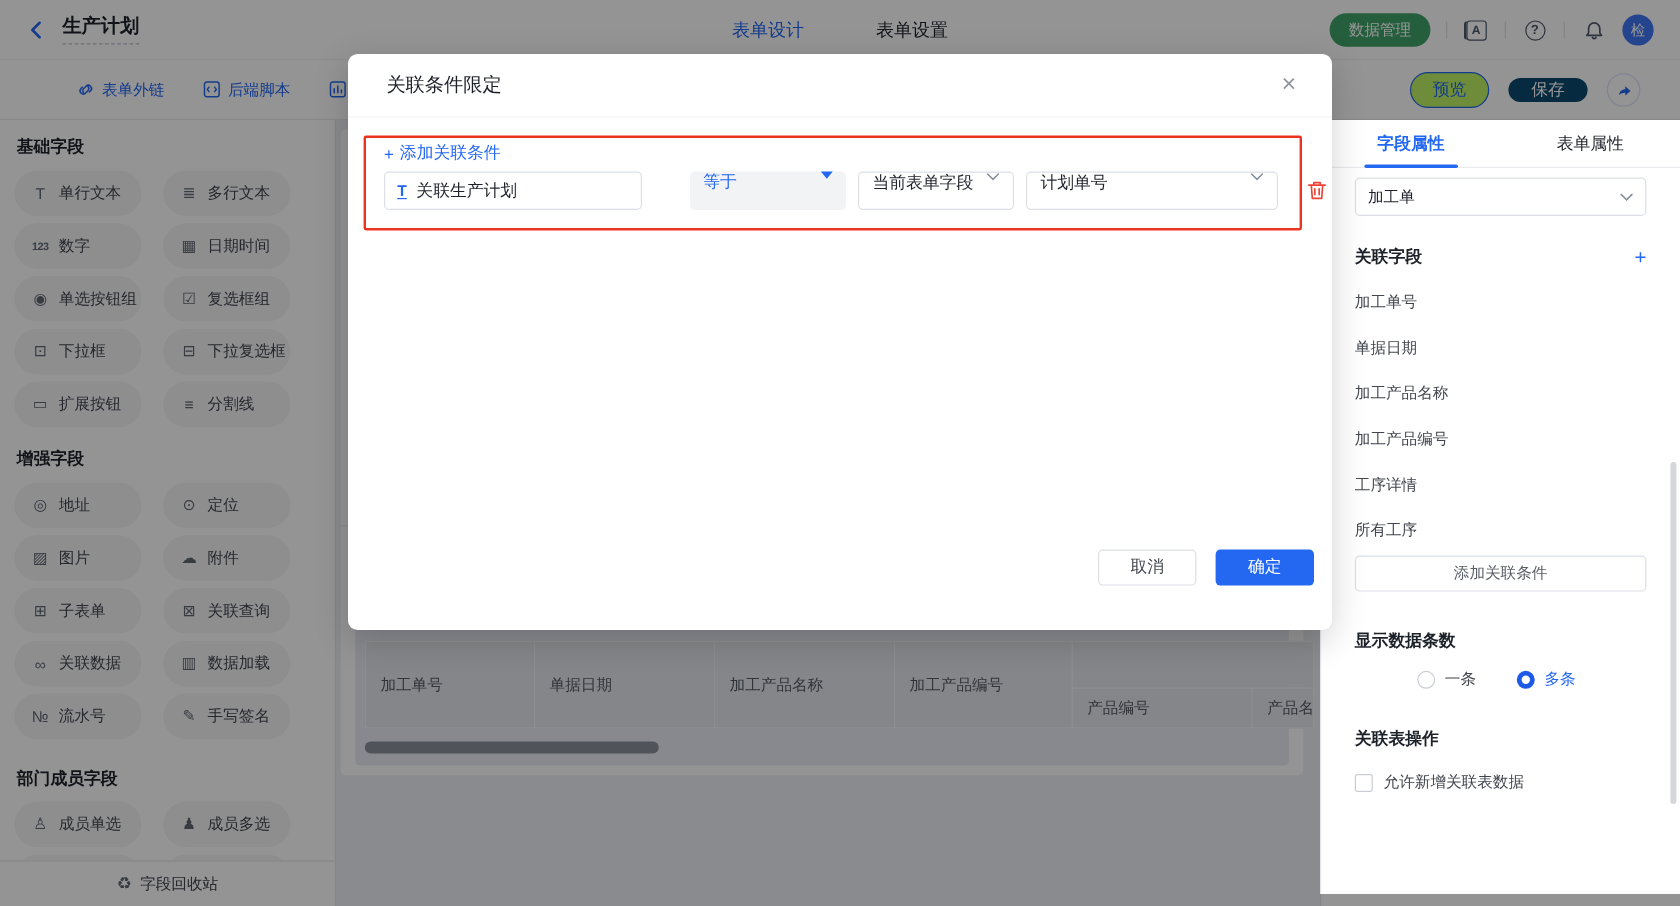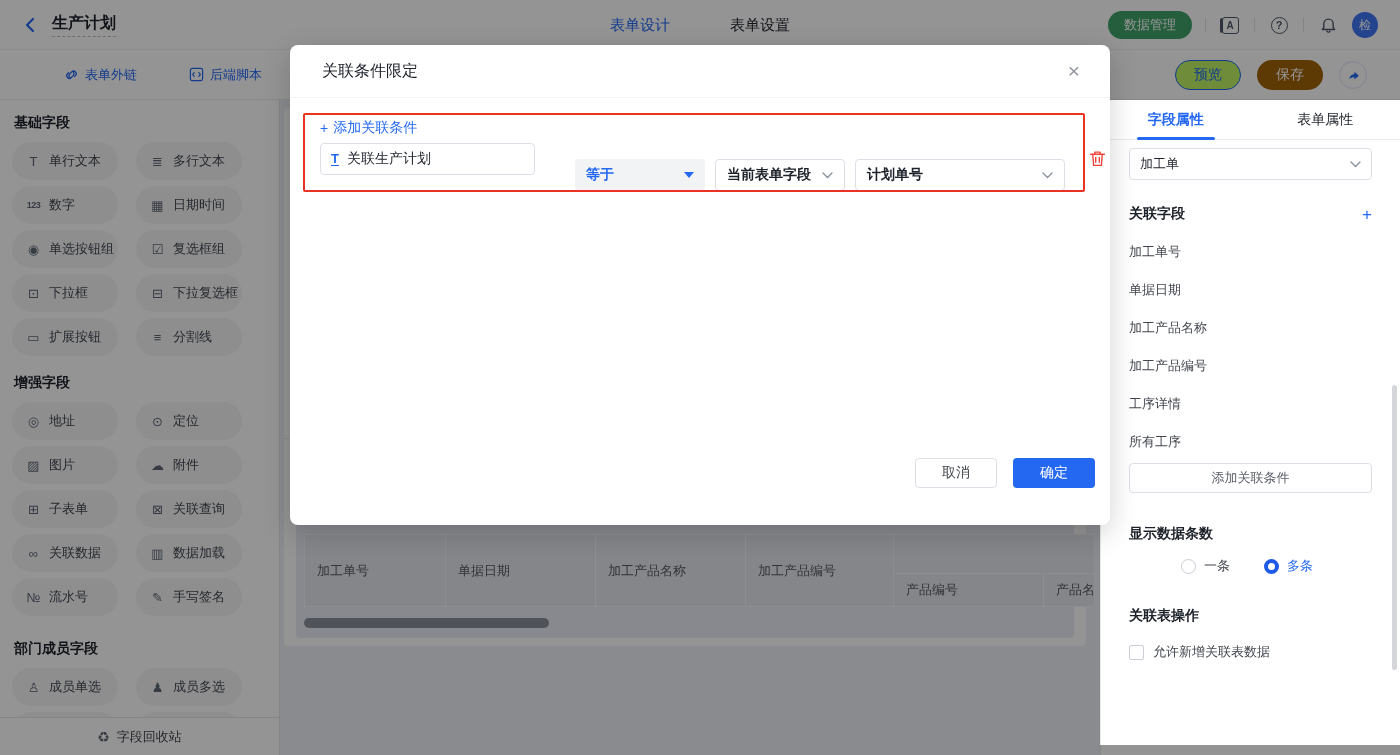"表单外链" .tb-links { gap: 52px -> 32px }
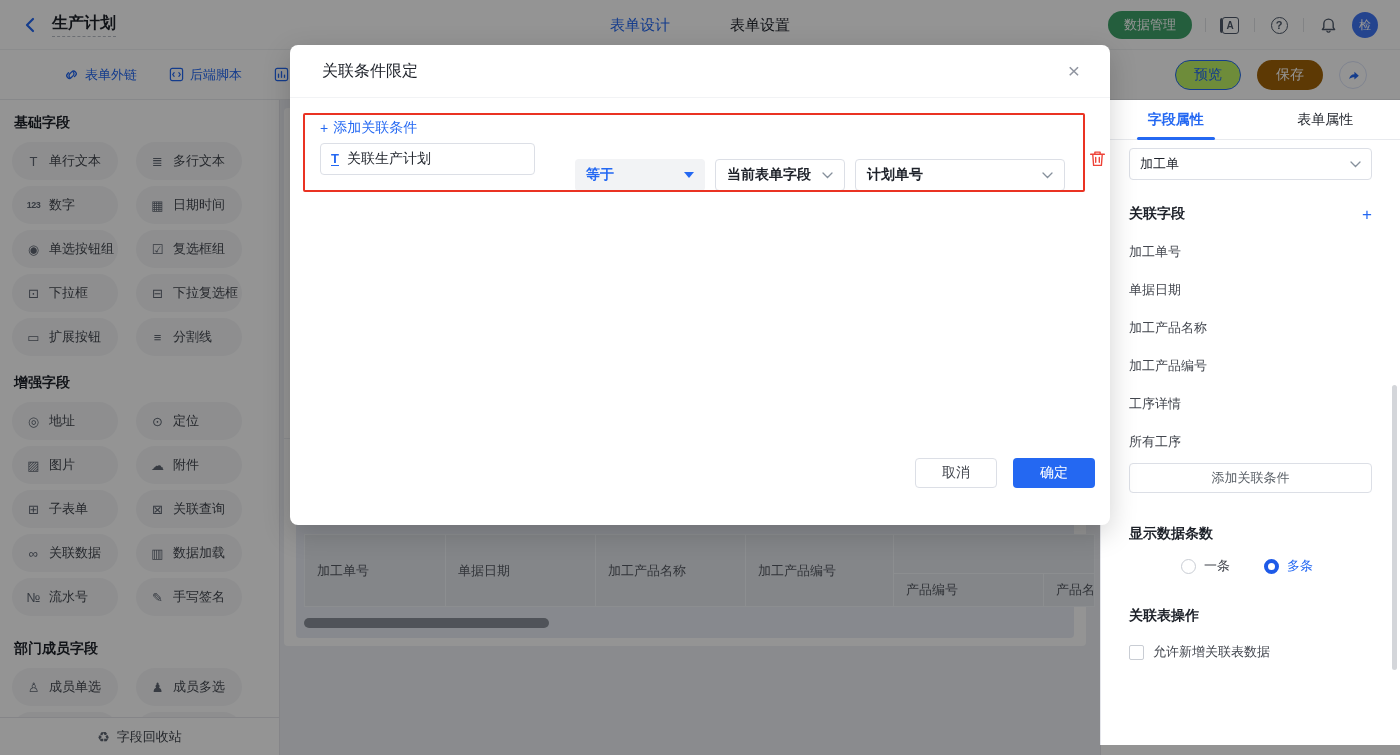"保存" .btn-save { background: #a16207 -> #0c4a6e; height: 30px -> 20px }
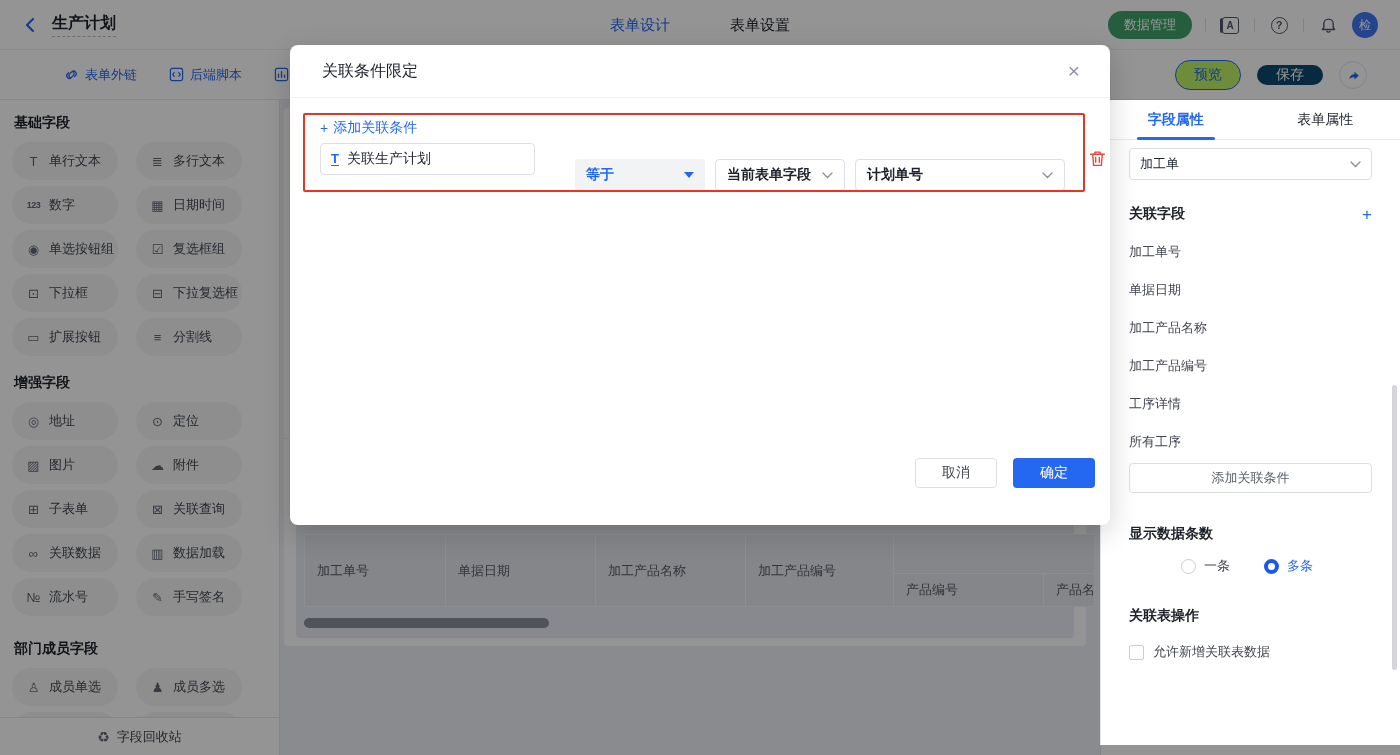"等于" .m-sel { align-items: center -> none; font-weight: bold -> none; top: 16px -> 0 }
